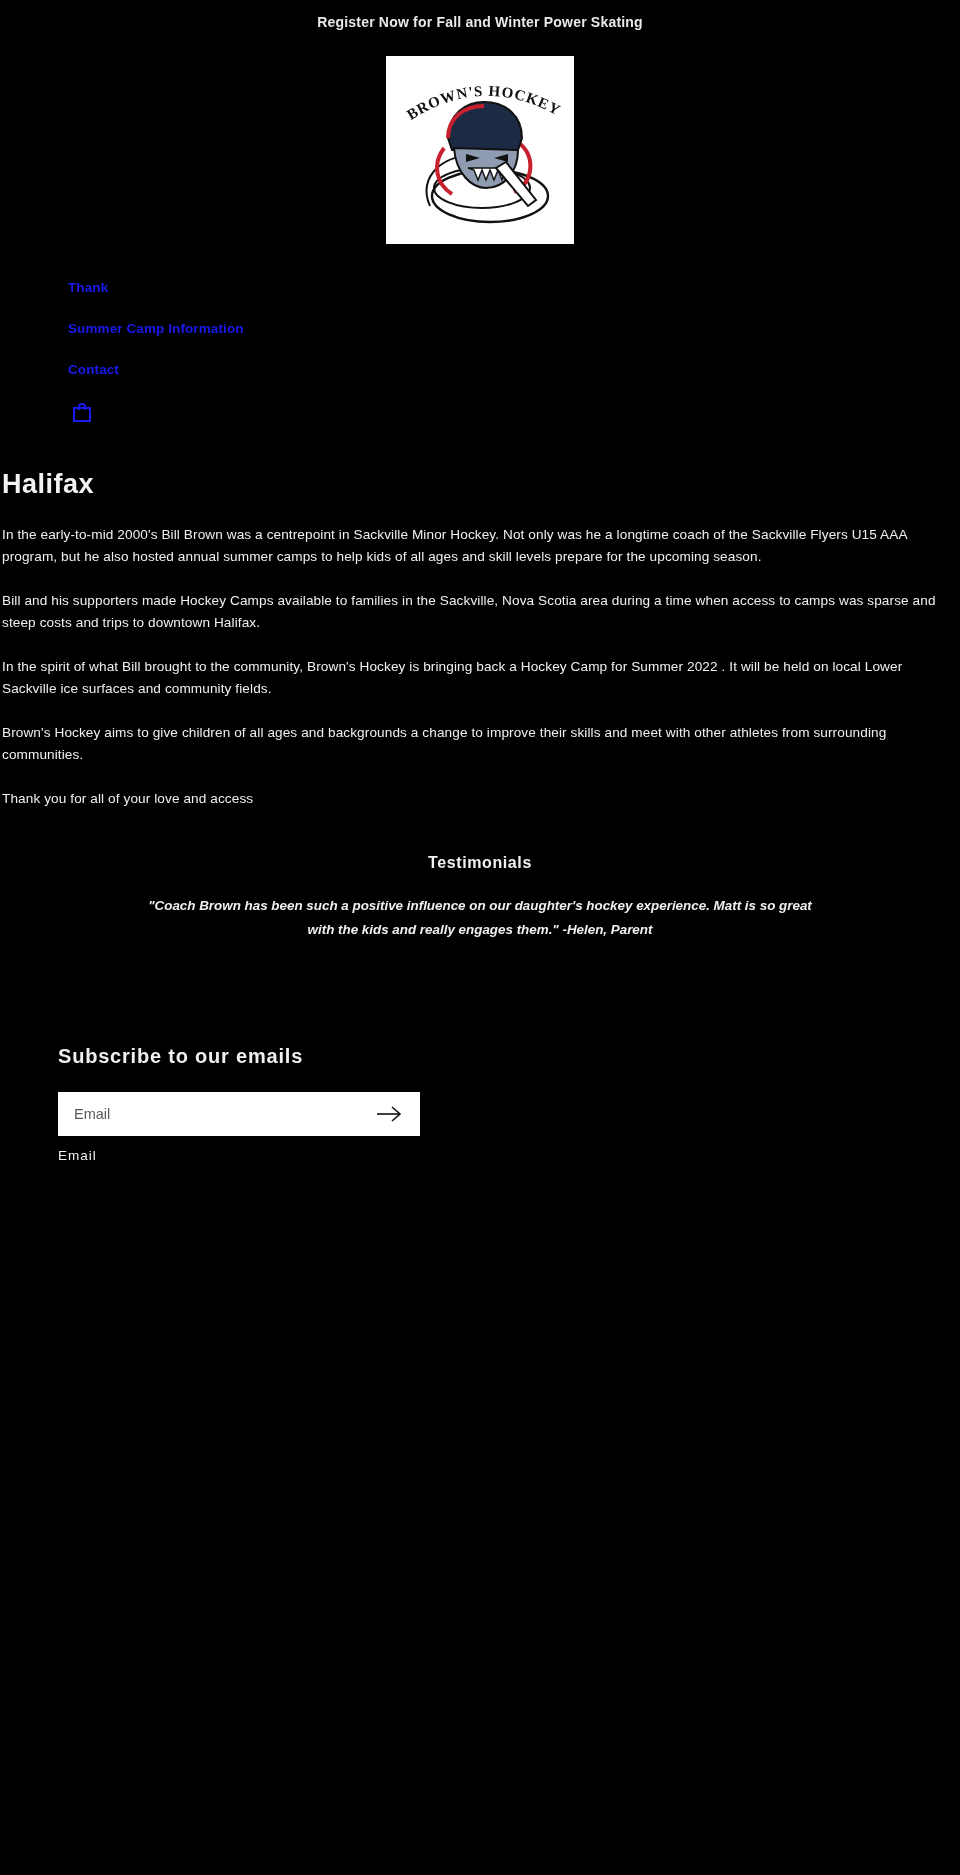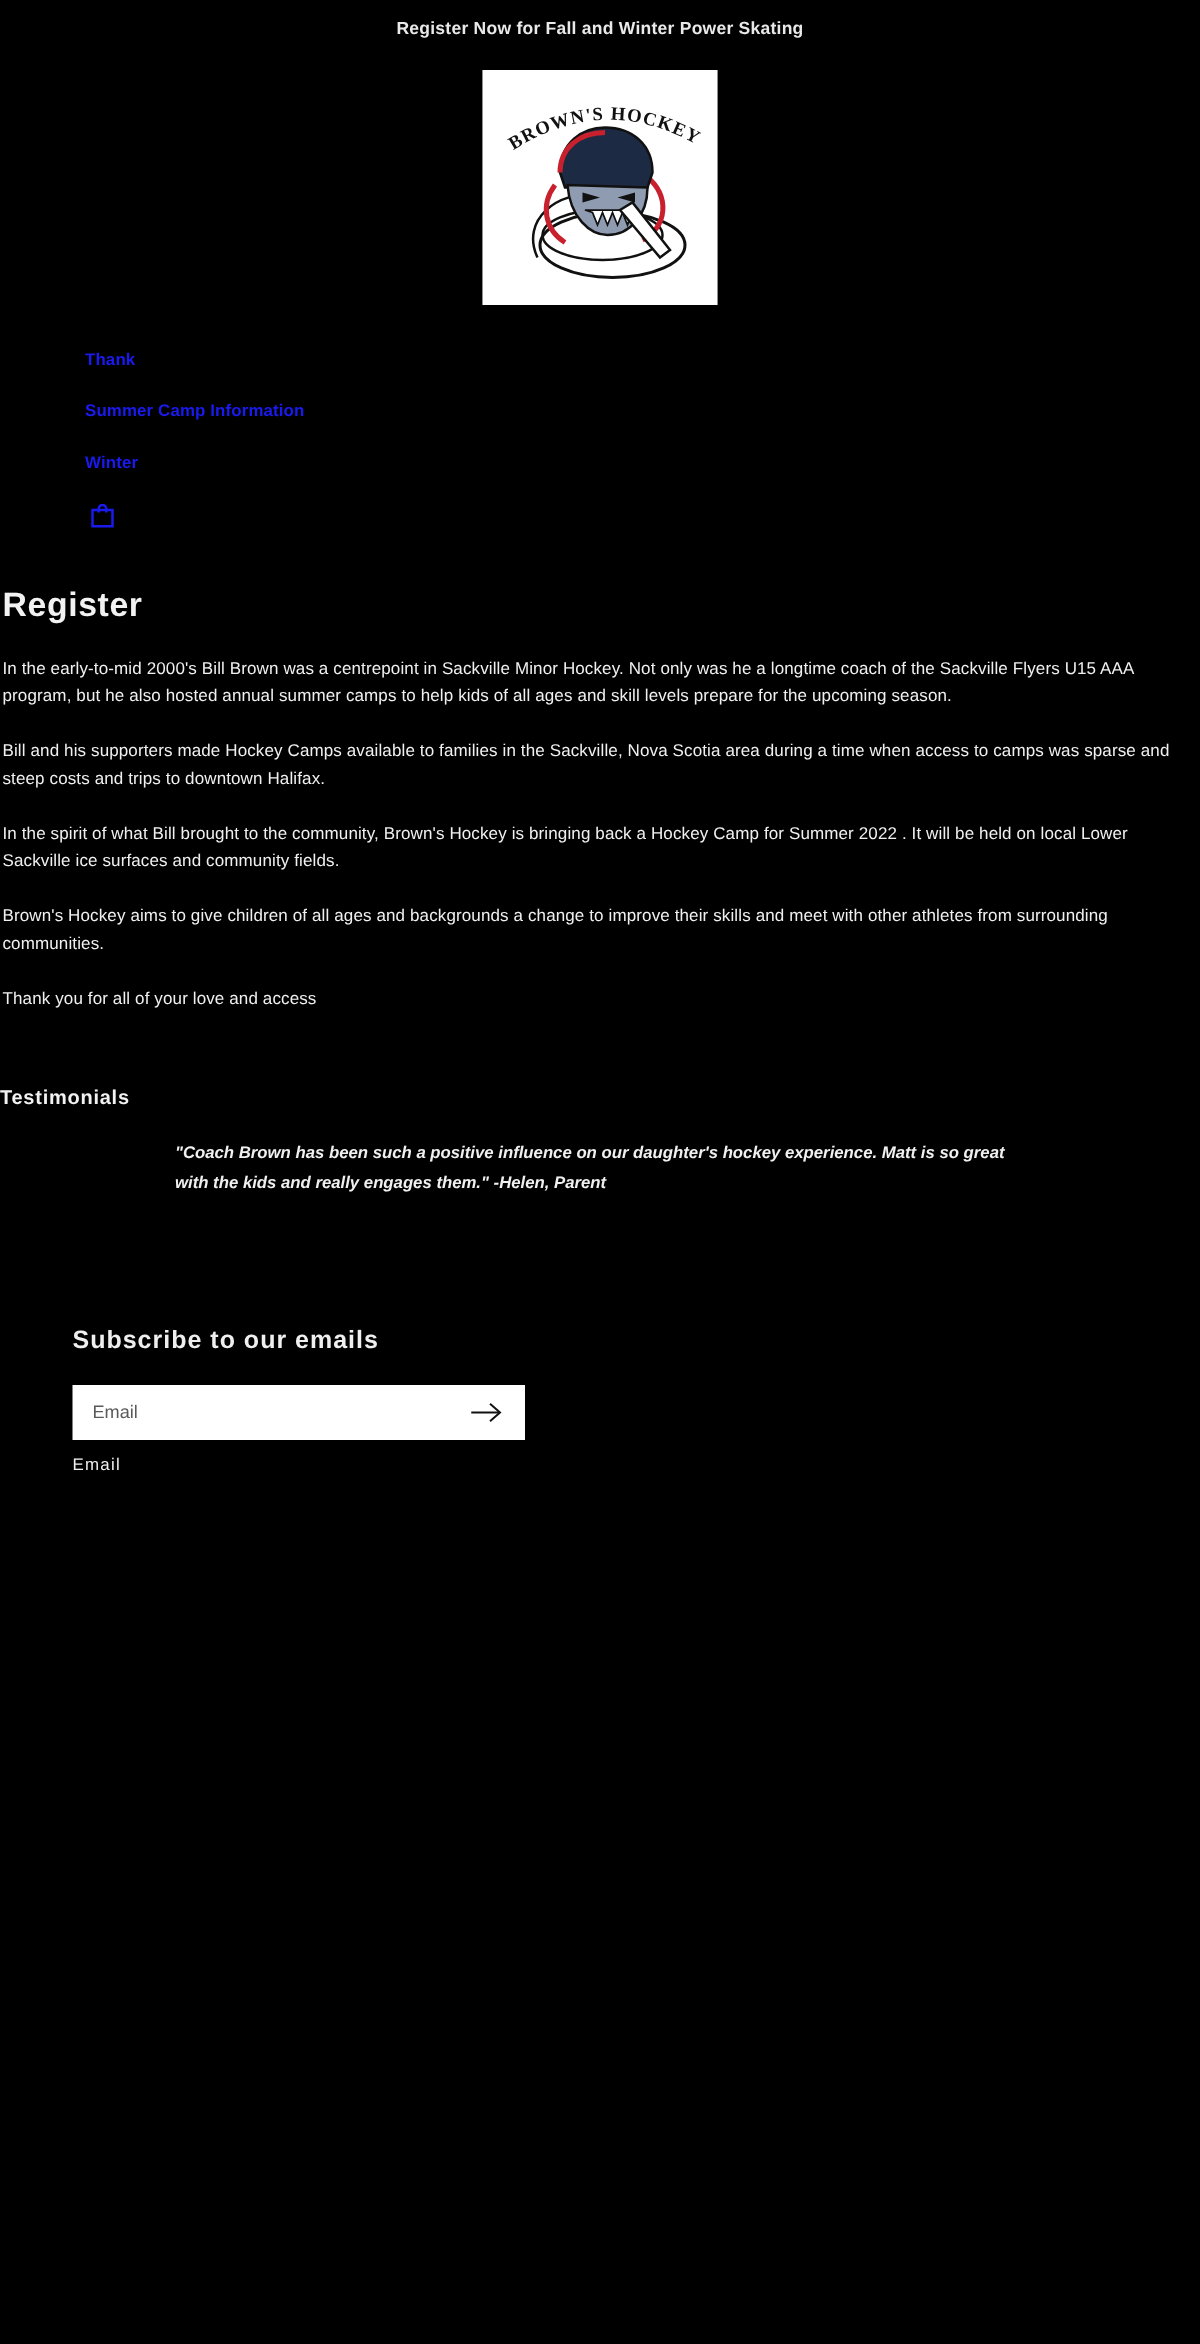"Winter" a { text: Winter -> Contact }
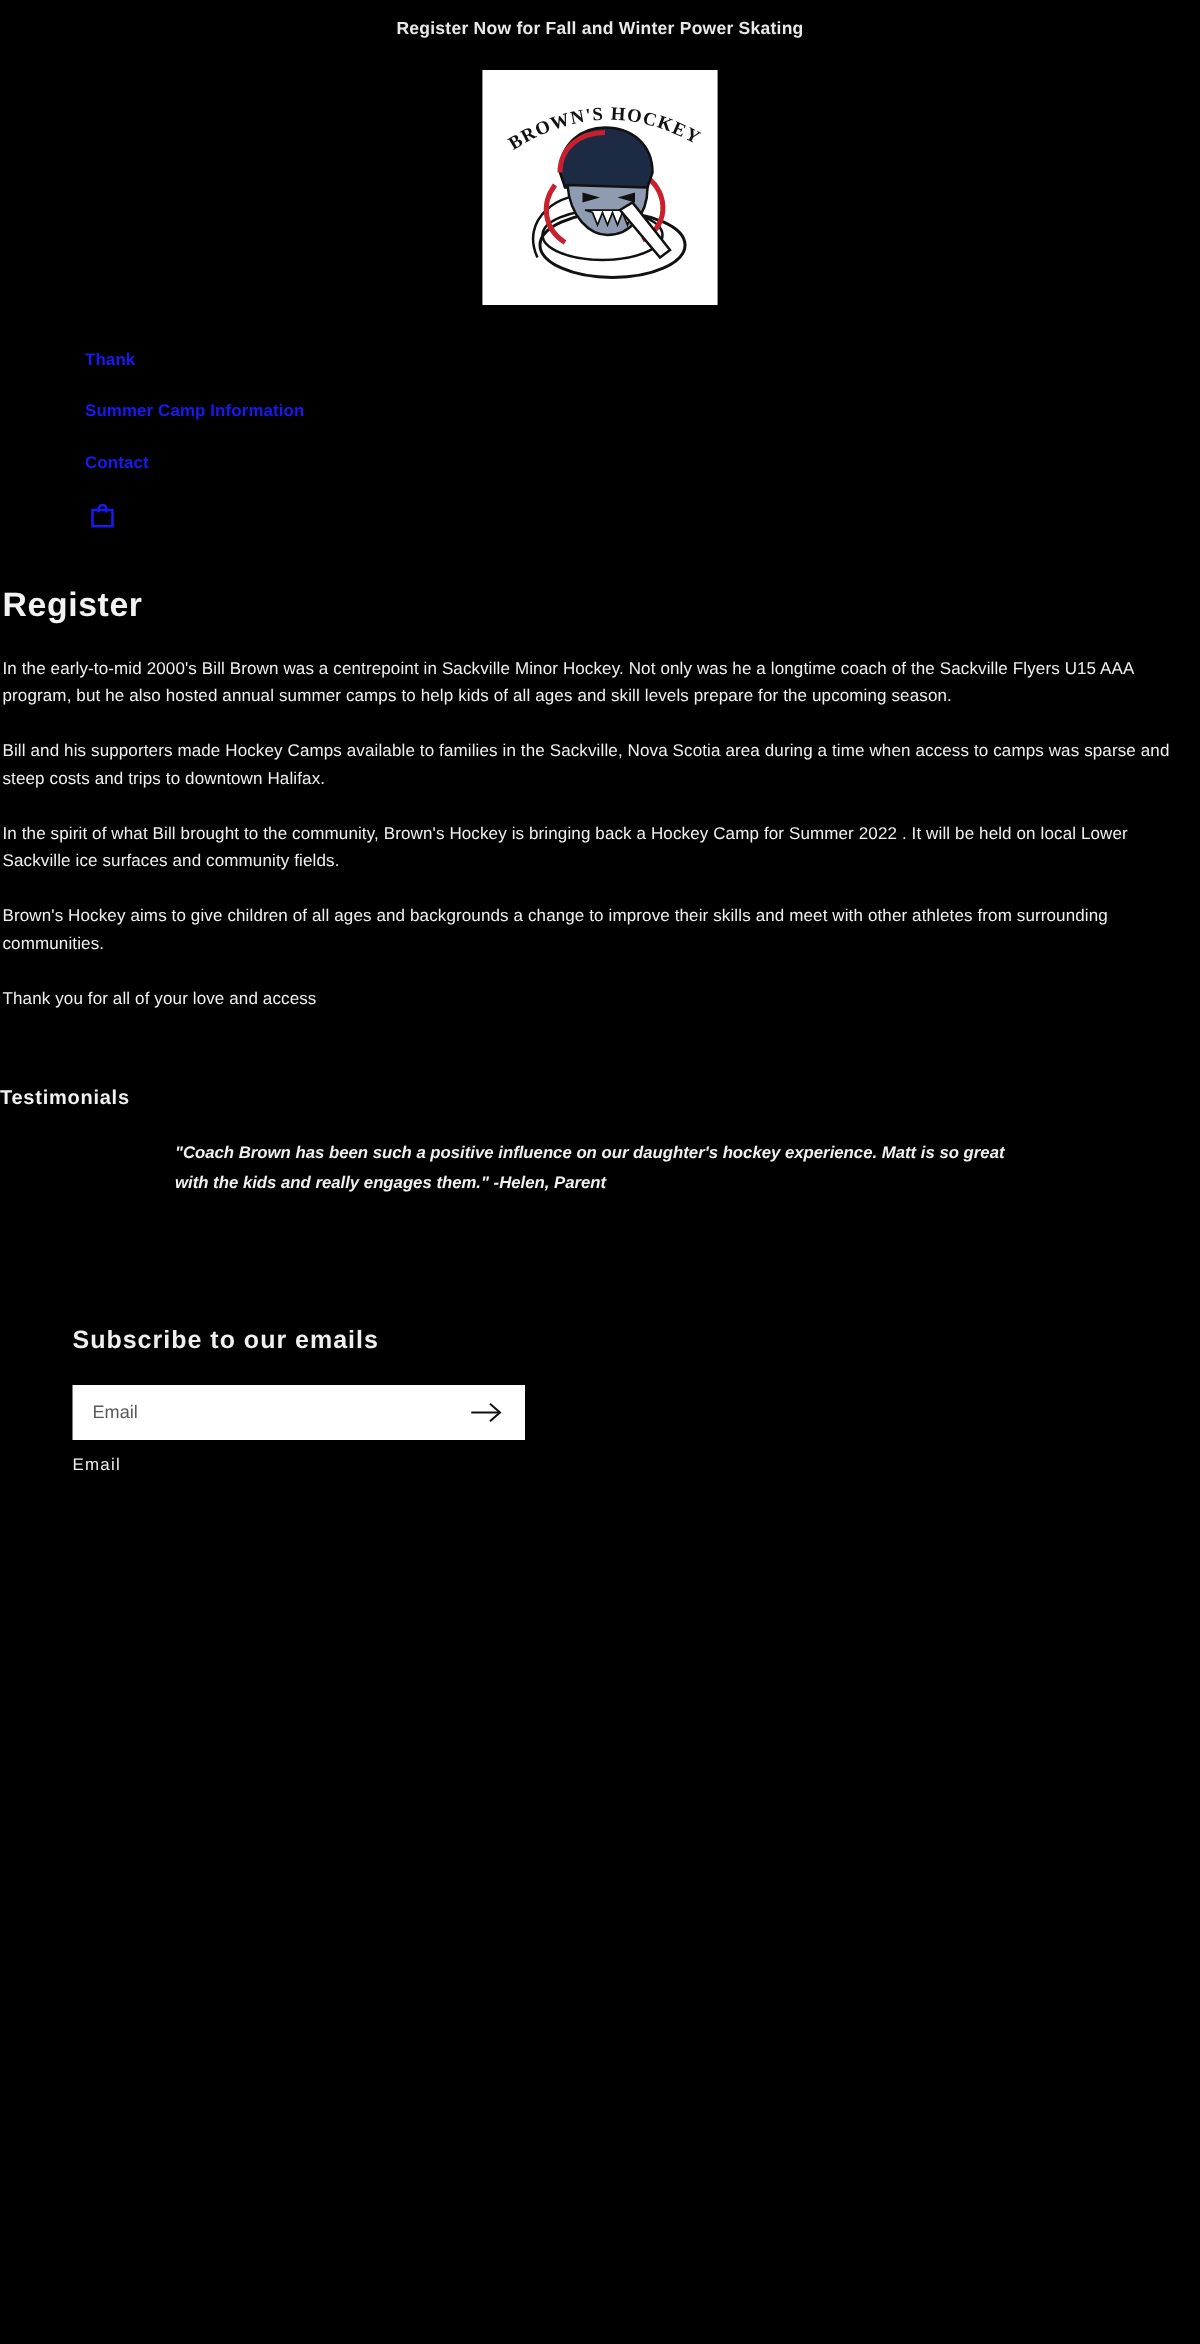"Register" h1.welcome { text: Register -> Halifax }
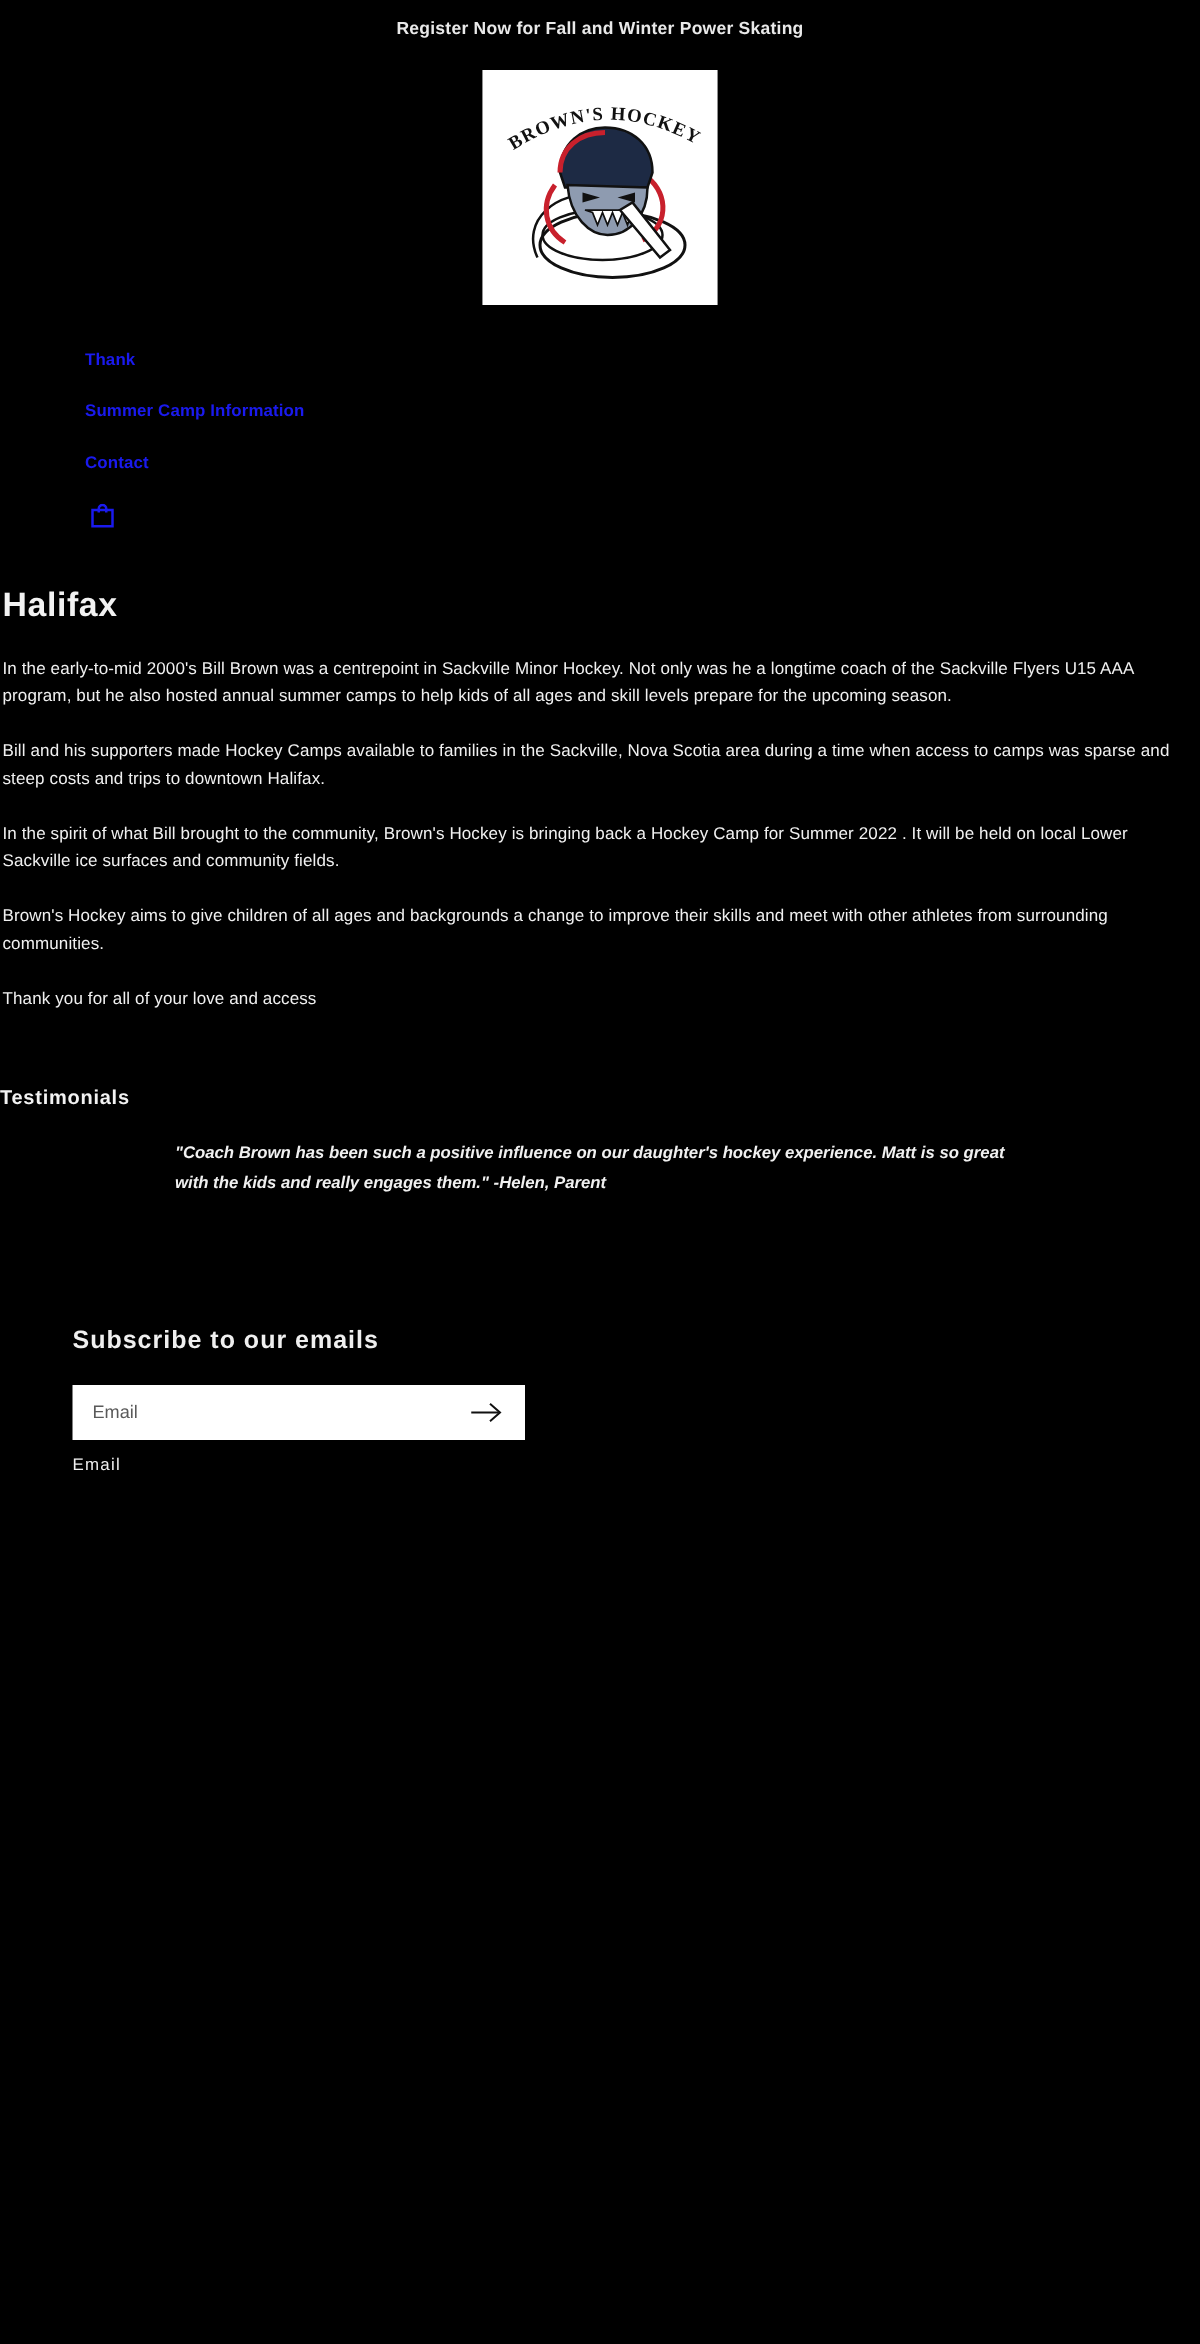"Testimonials" .testimonials { margin-top: 60px -> 44px; text-align: none -> center }
